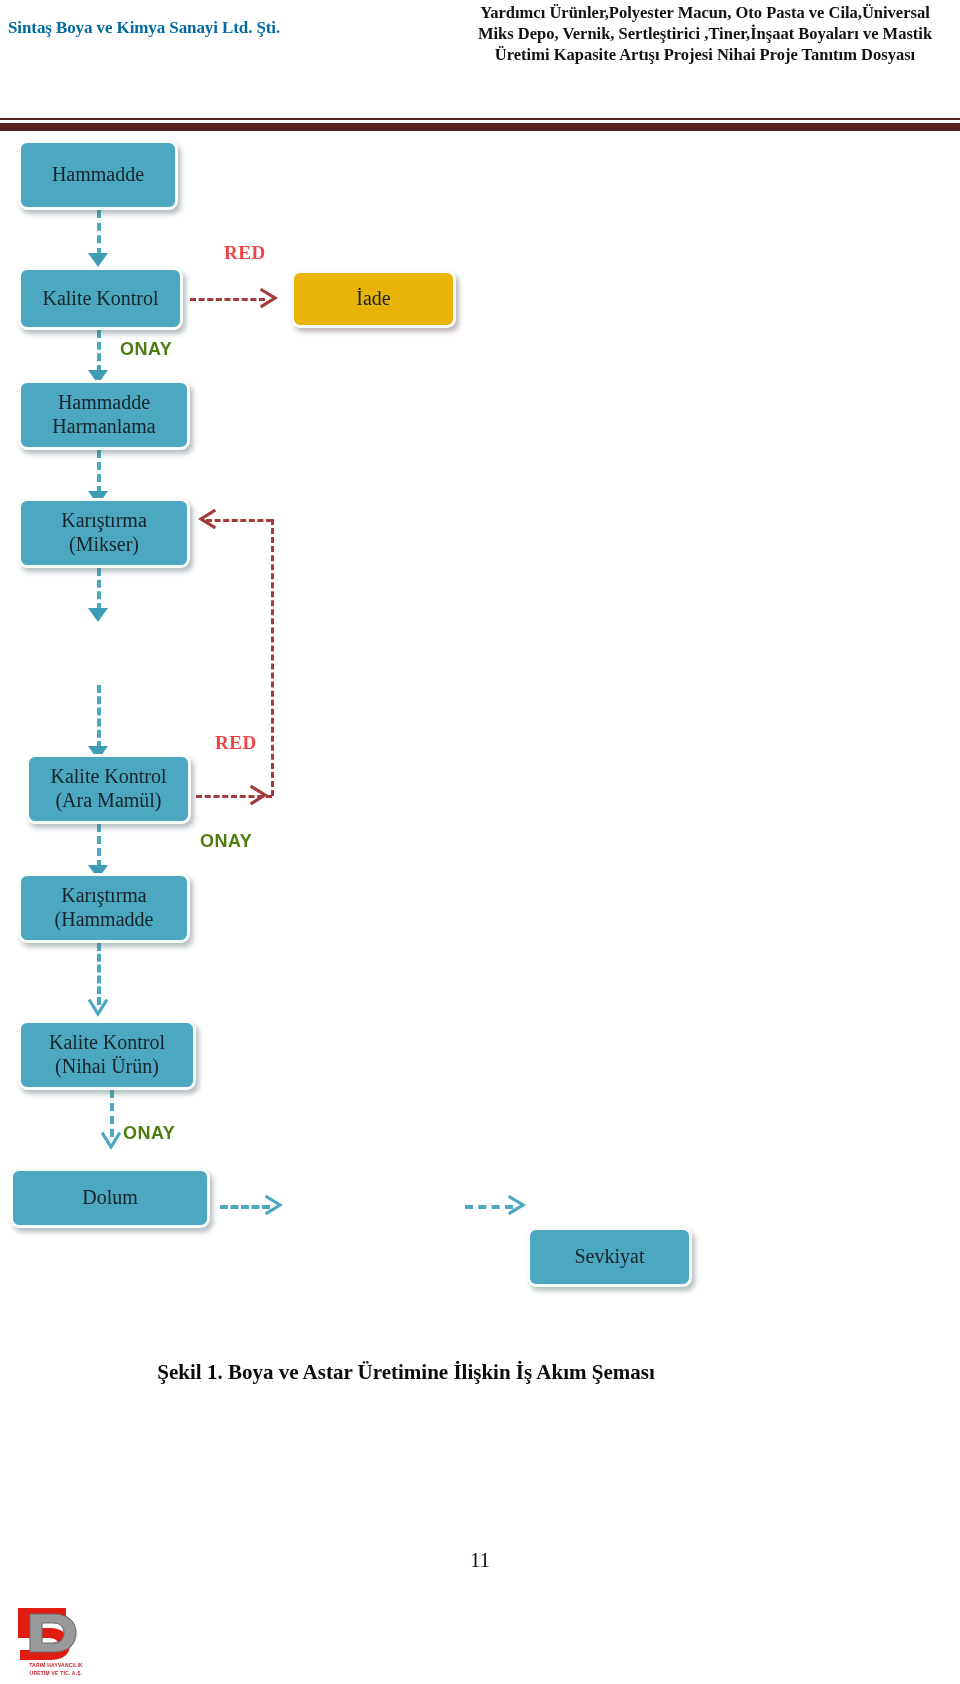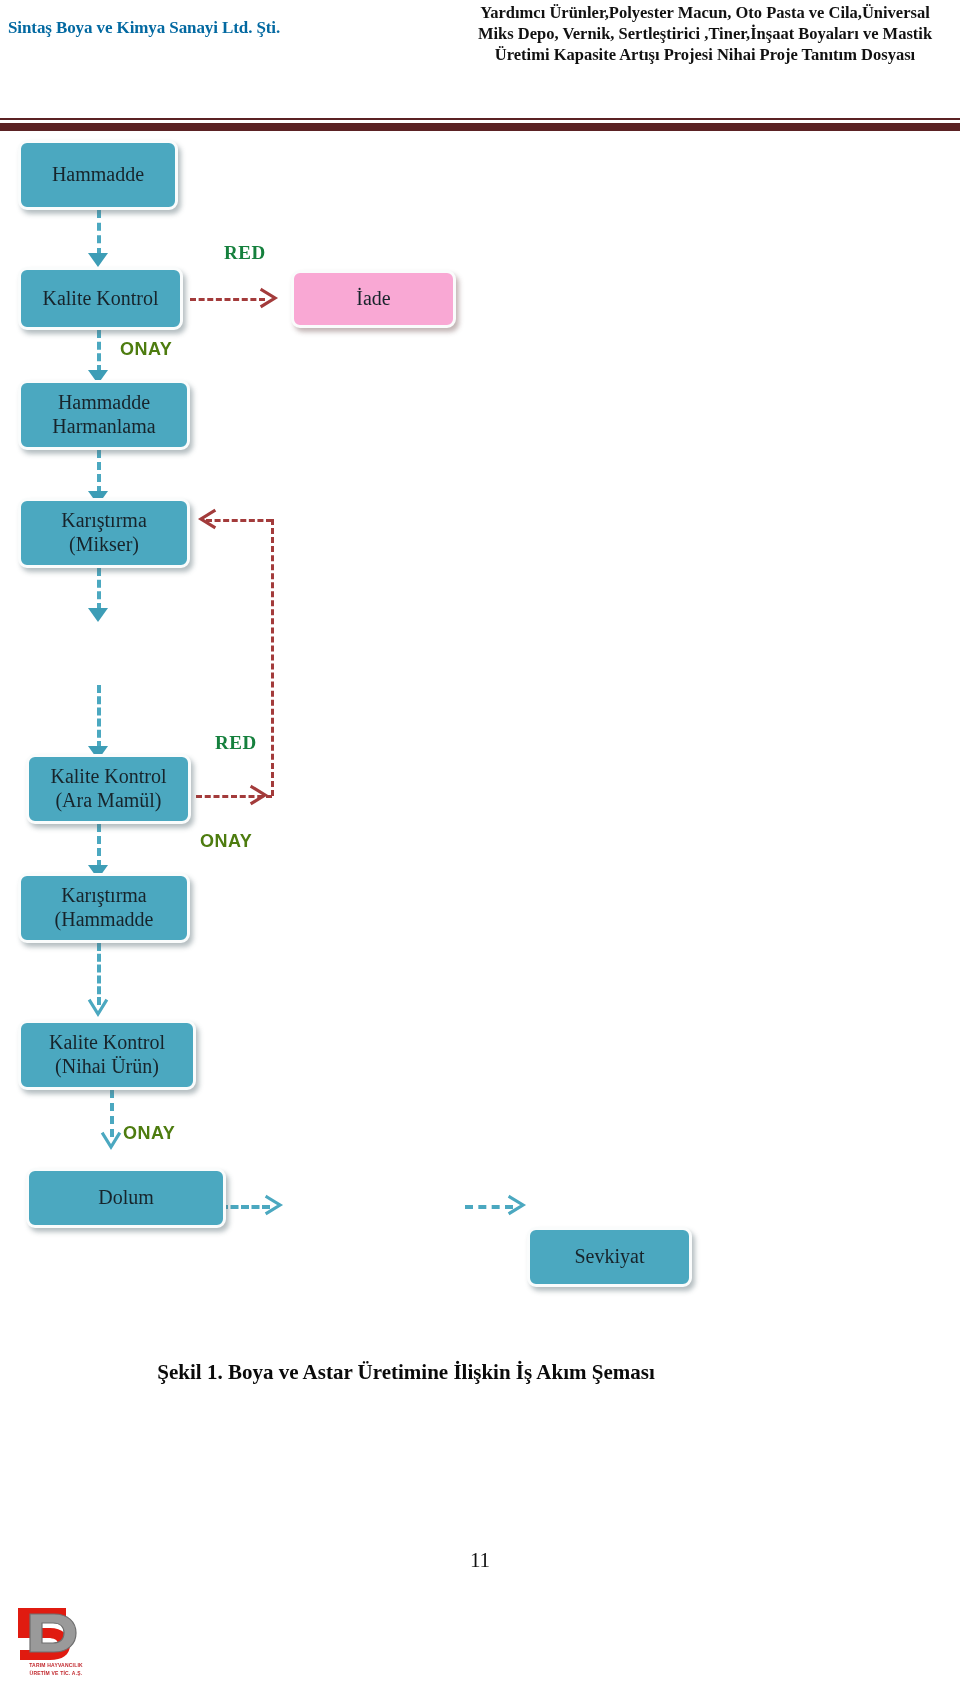"RED" .edge-label.red { color: #15803d -> #ef4444 }
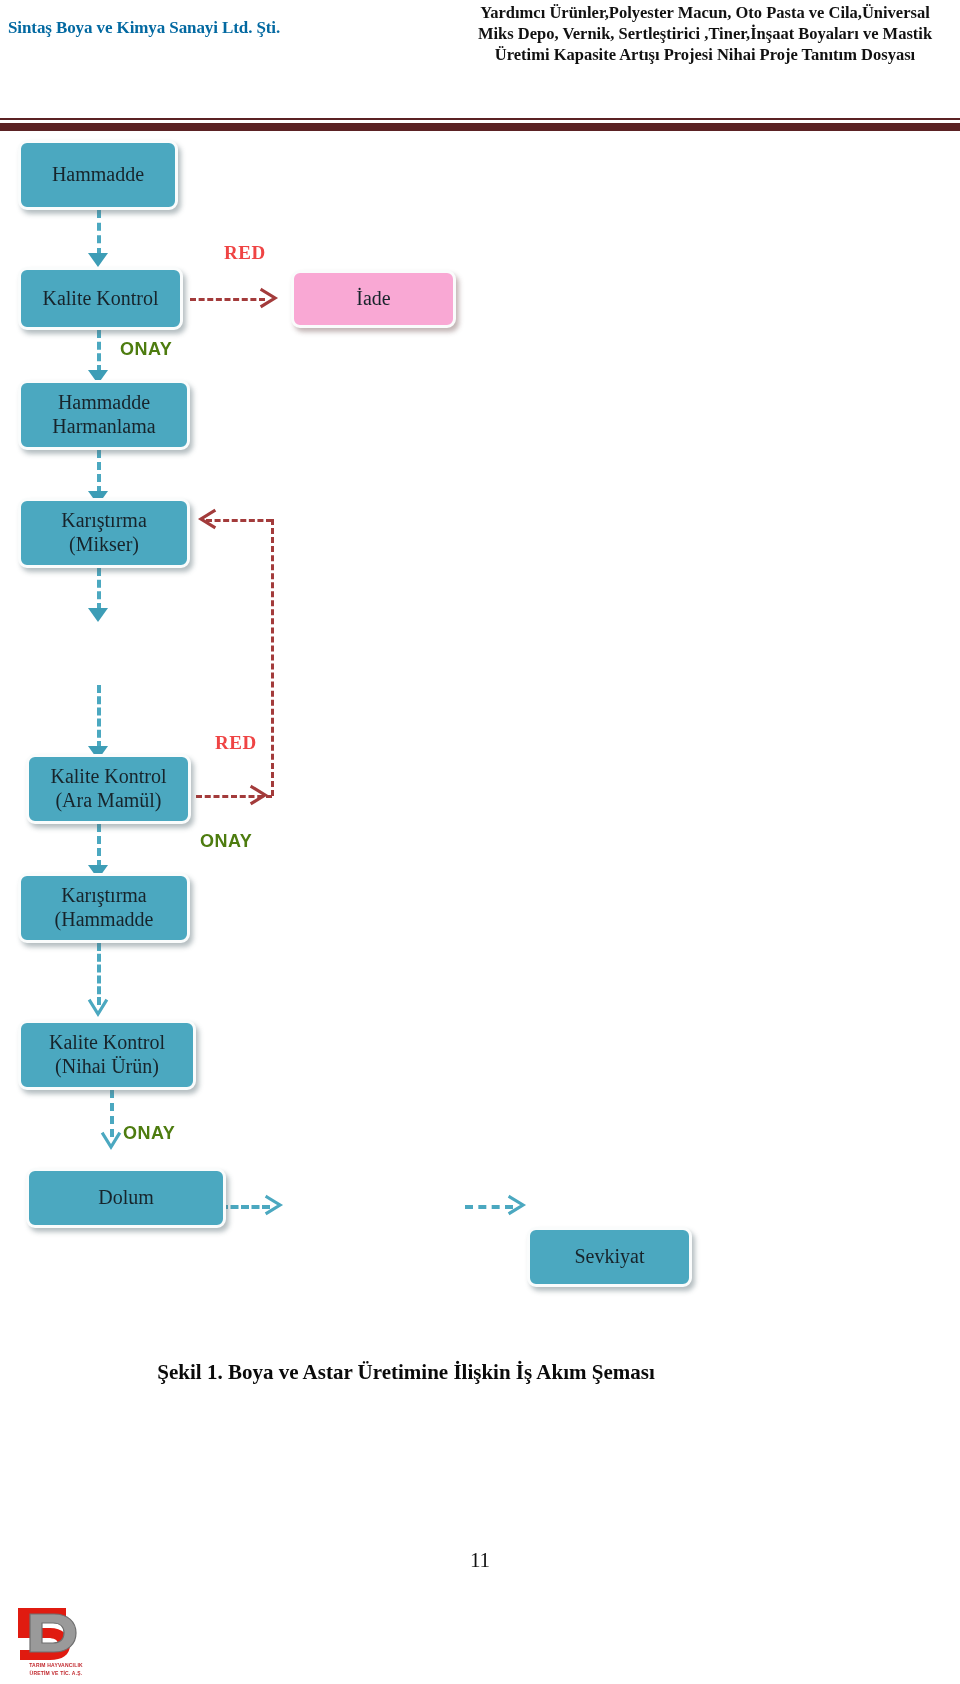"İade" .node.red { background: #f9a8d4 -> #eab308 }
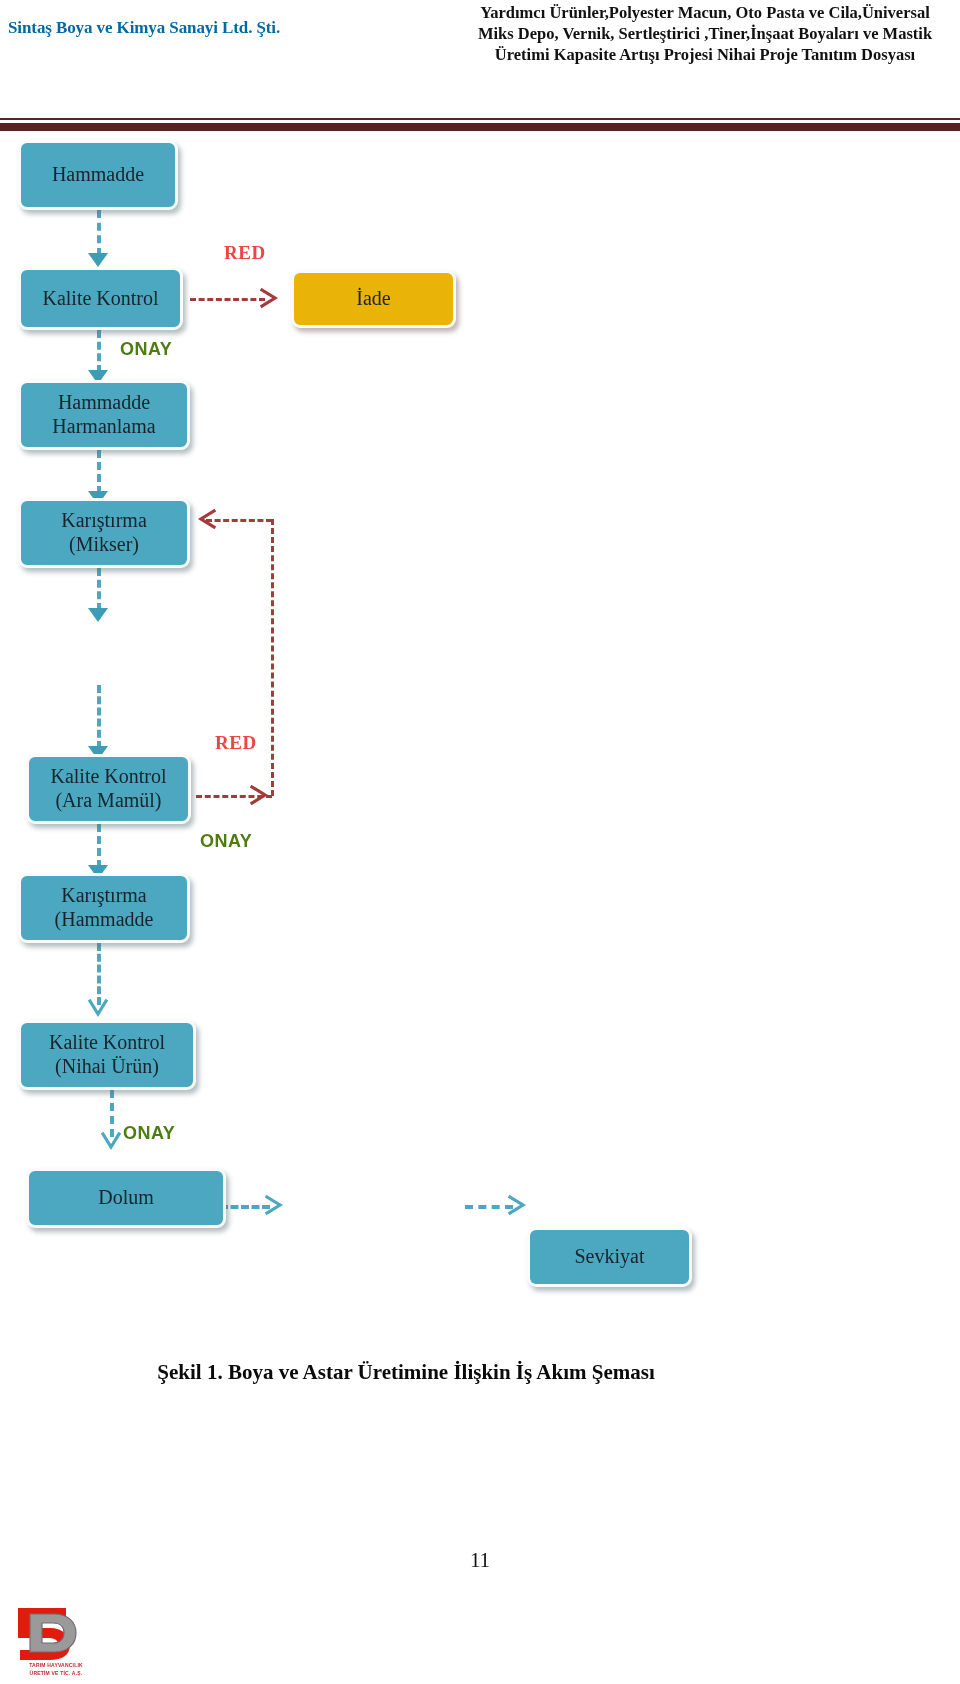"Dolum" div.node { left: 26px -> 10px }
